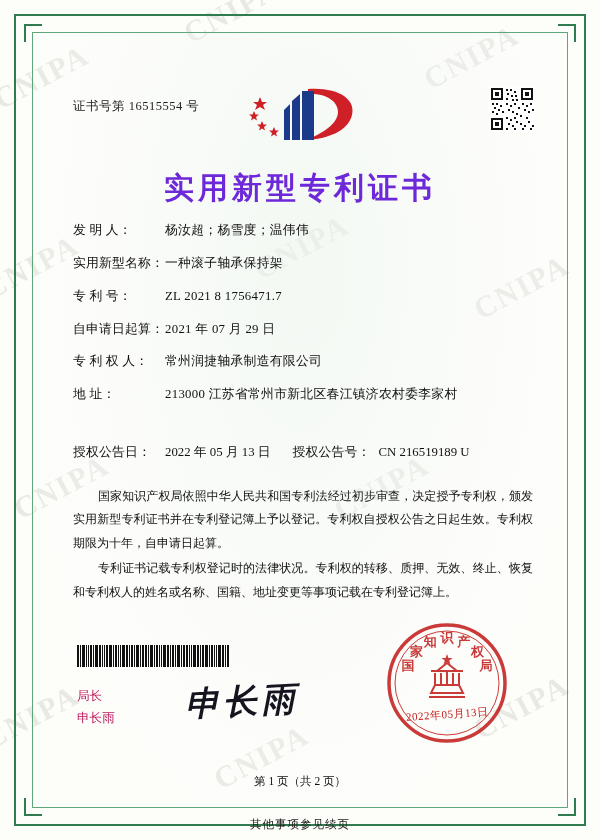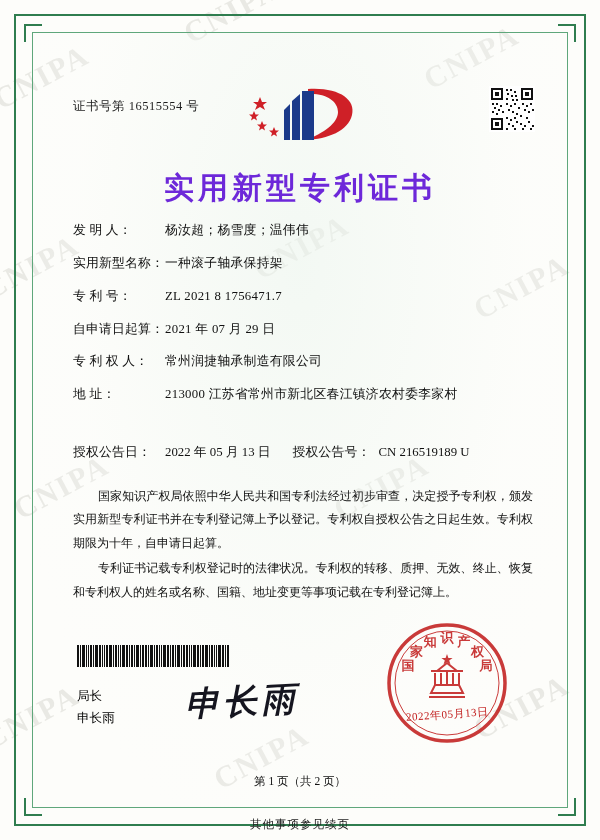"局长" .director { color: #000000 -> #be185d }
